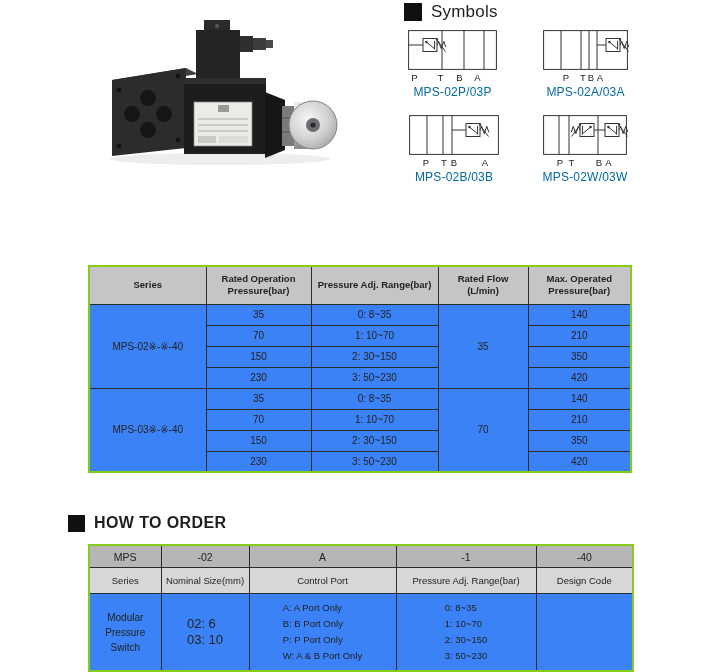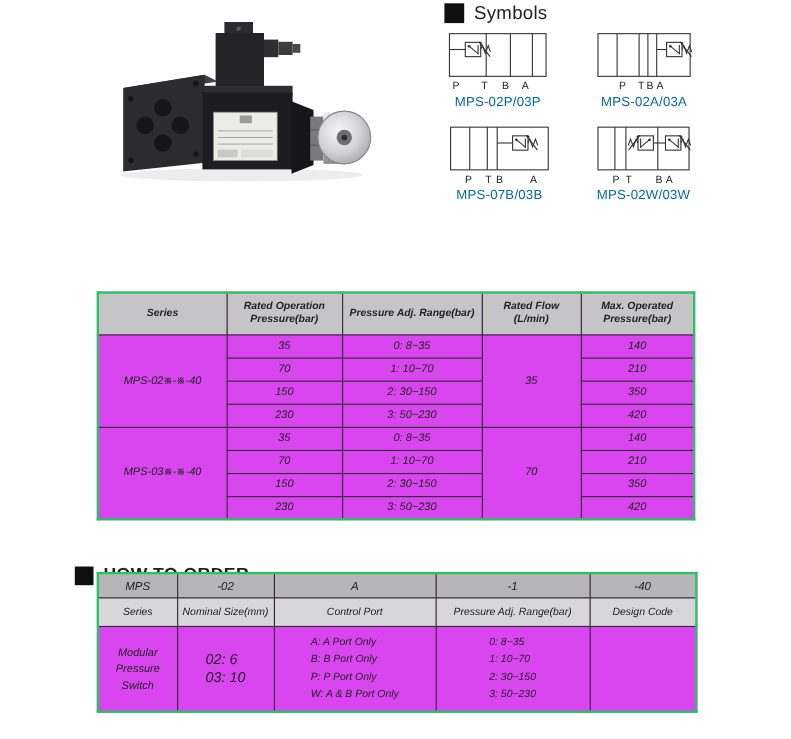"MPS-07B/03B" div.cap { text: MPS-07B/03B -> MPS-02B/03B }
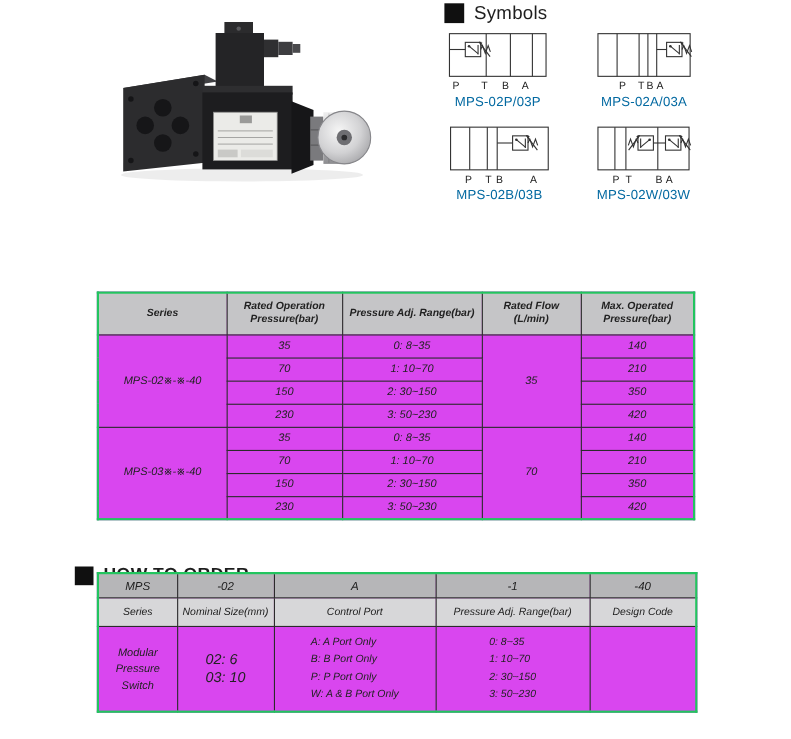"Series" table.dtable { background: #d946ef -> #3b82f6; border: 2px solid #22c55e -> 2px solid #84cc16; font-style: italic -> none }
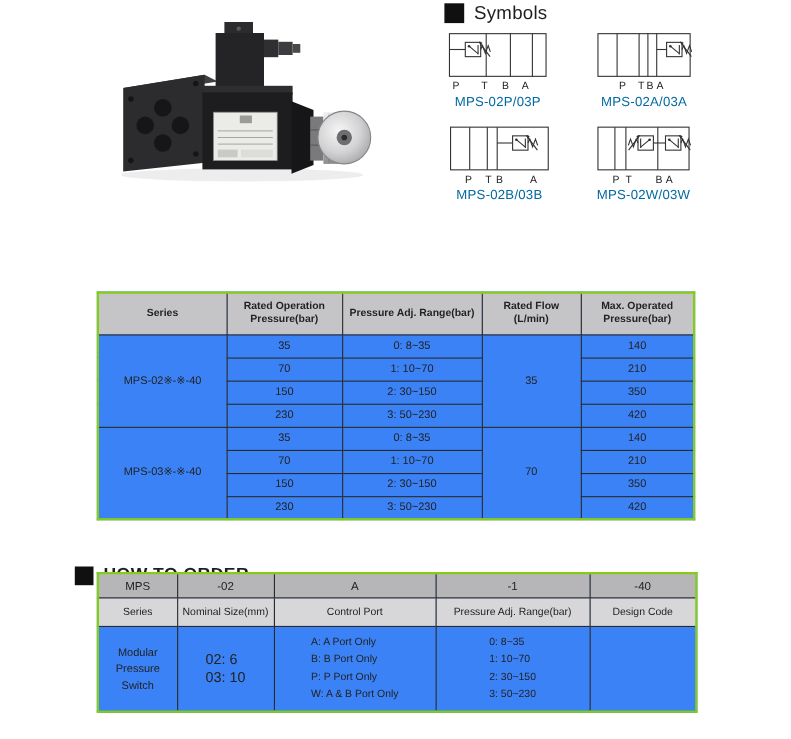"MPS" table.dtable { top: 520px -> 544px }
